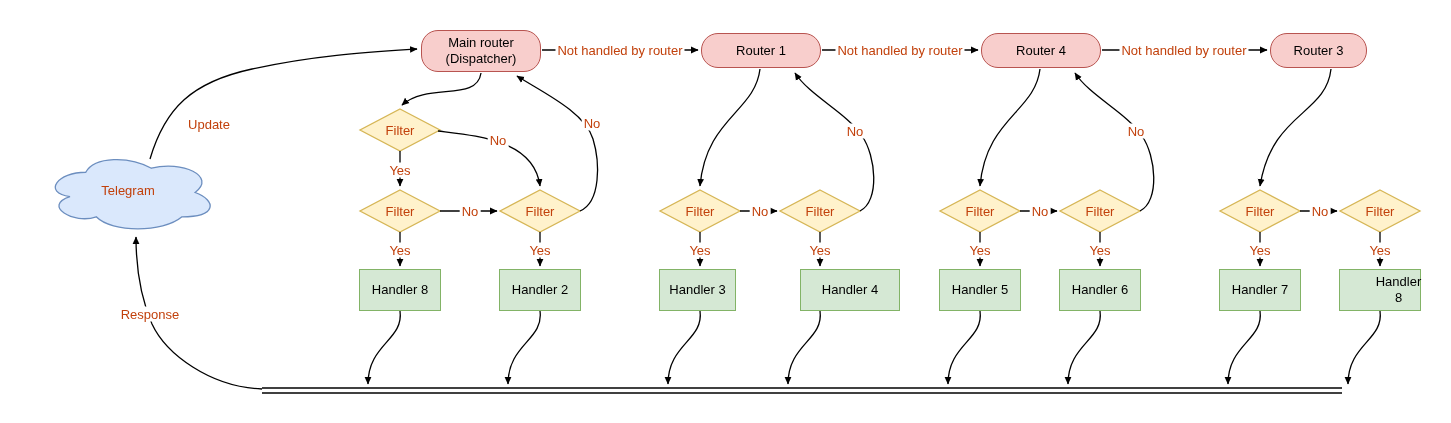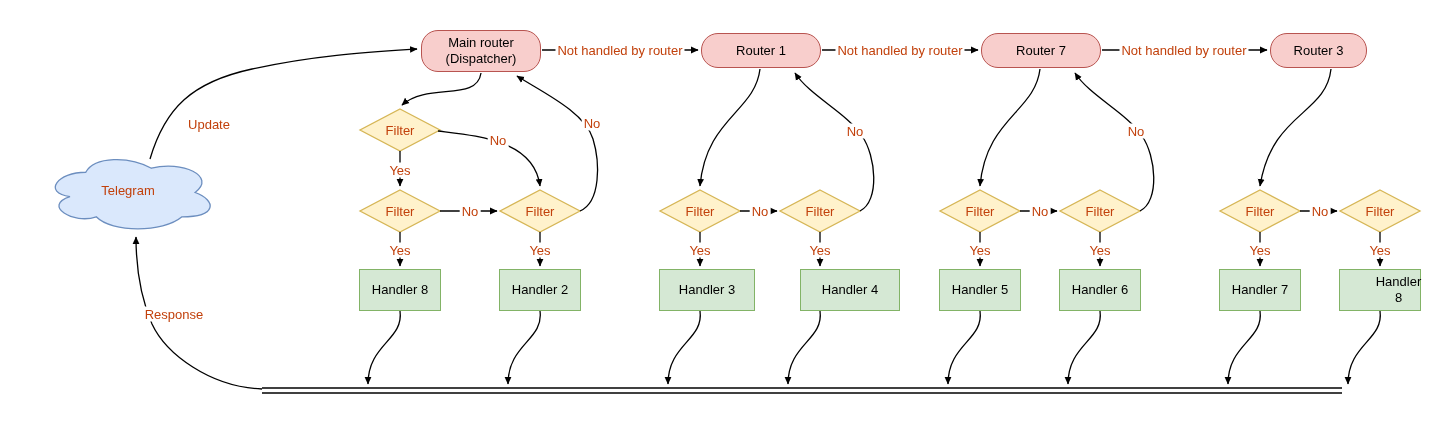"Router 7" span { text: 7 -> 4 }
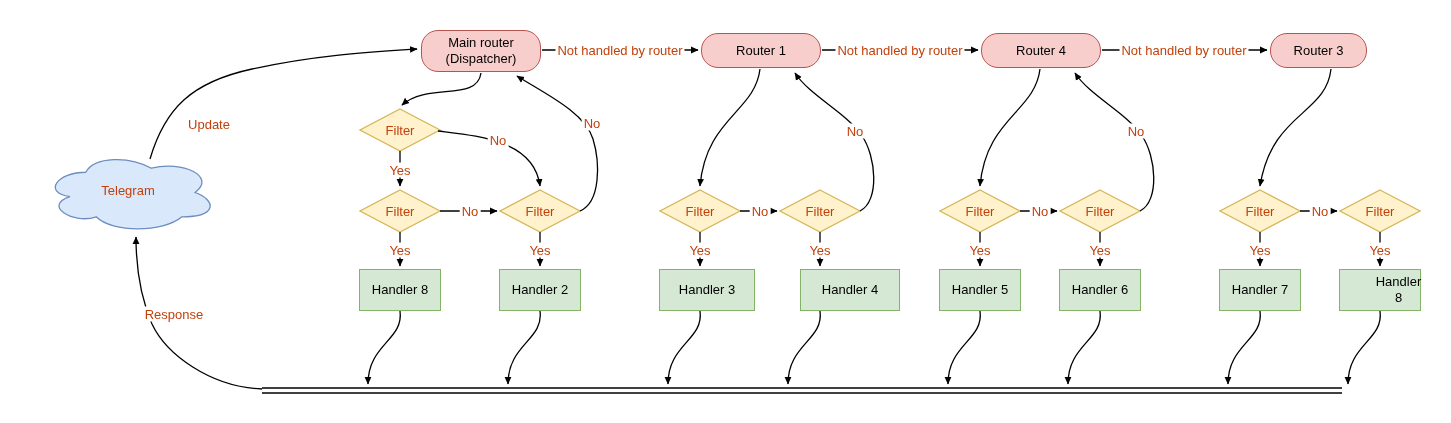"Handler 3" div.node { width: 96px -> 77px }
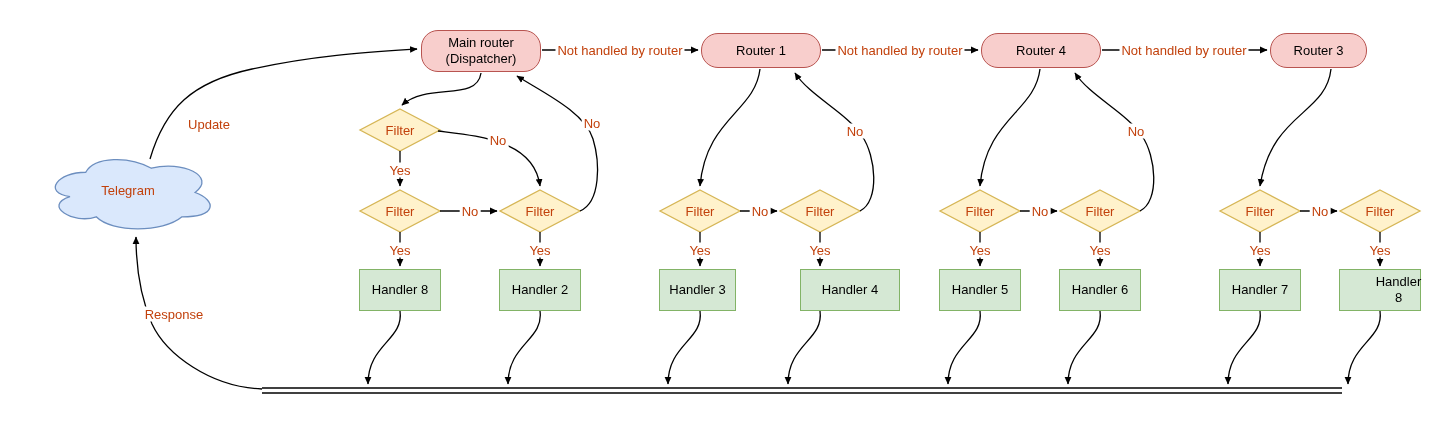"Response" div.lbl { margin-left: 24px -> none }
